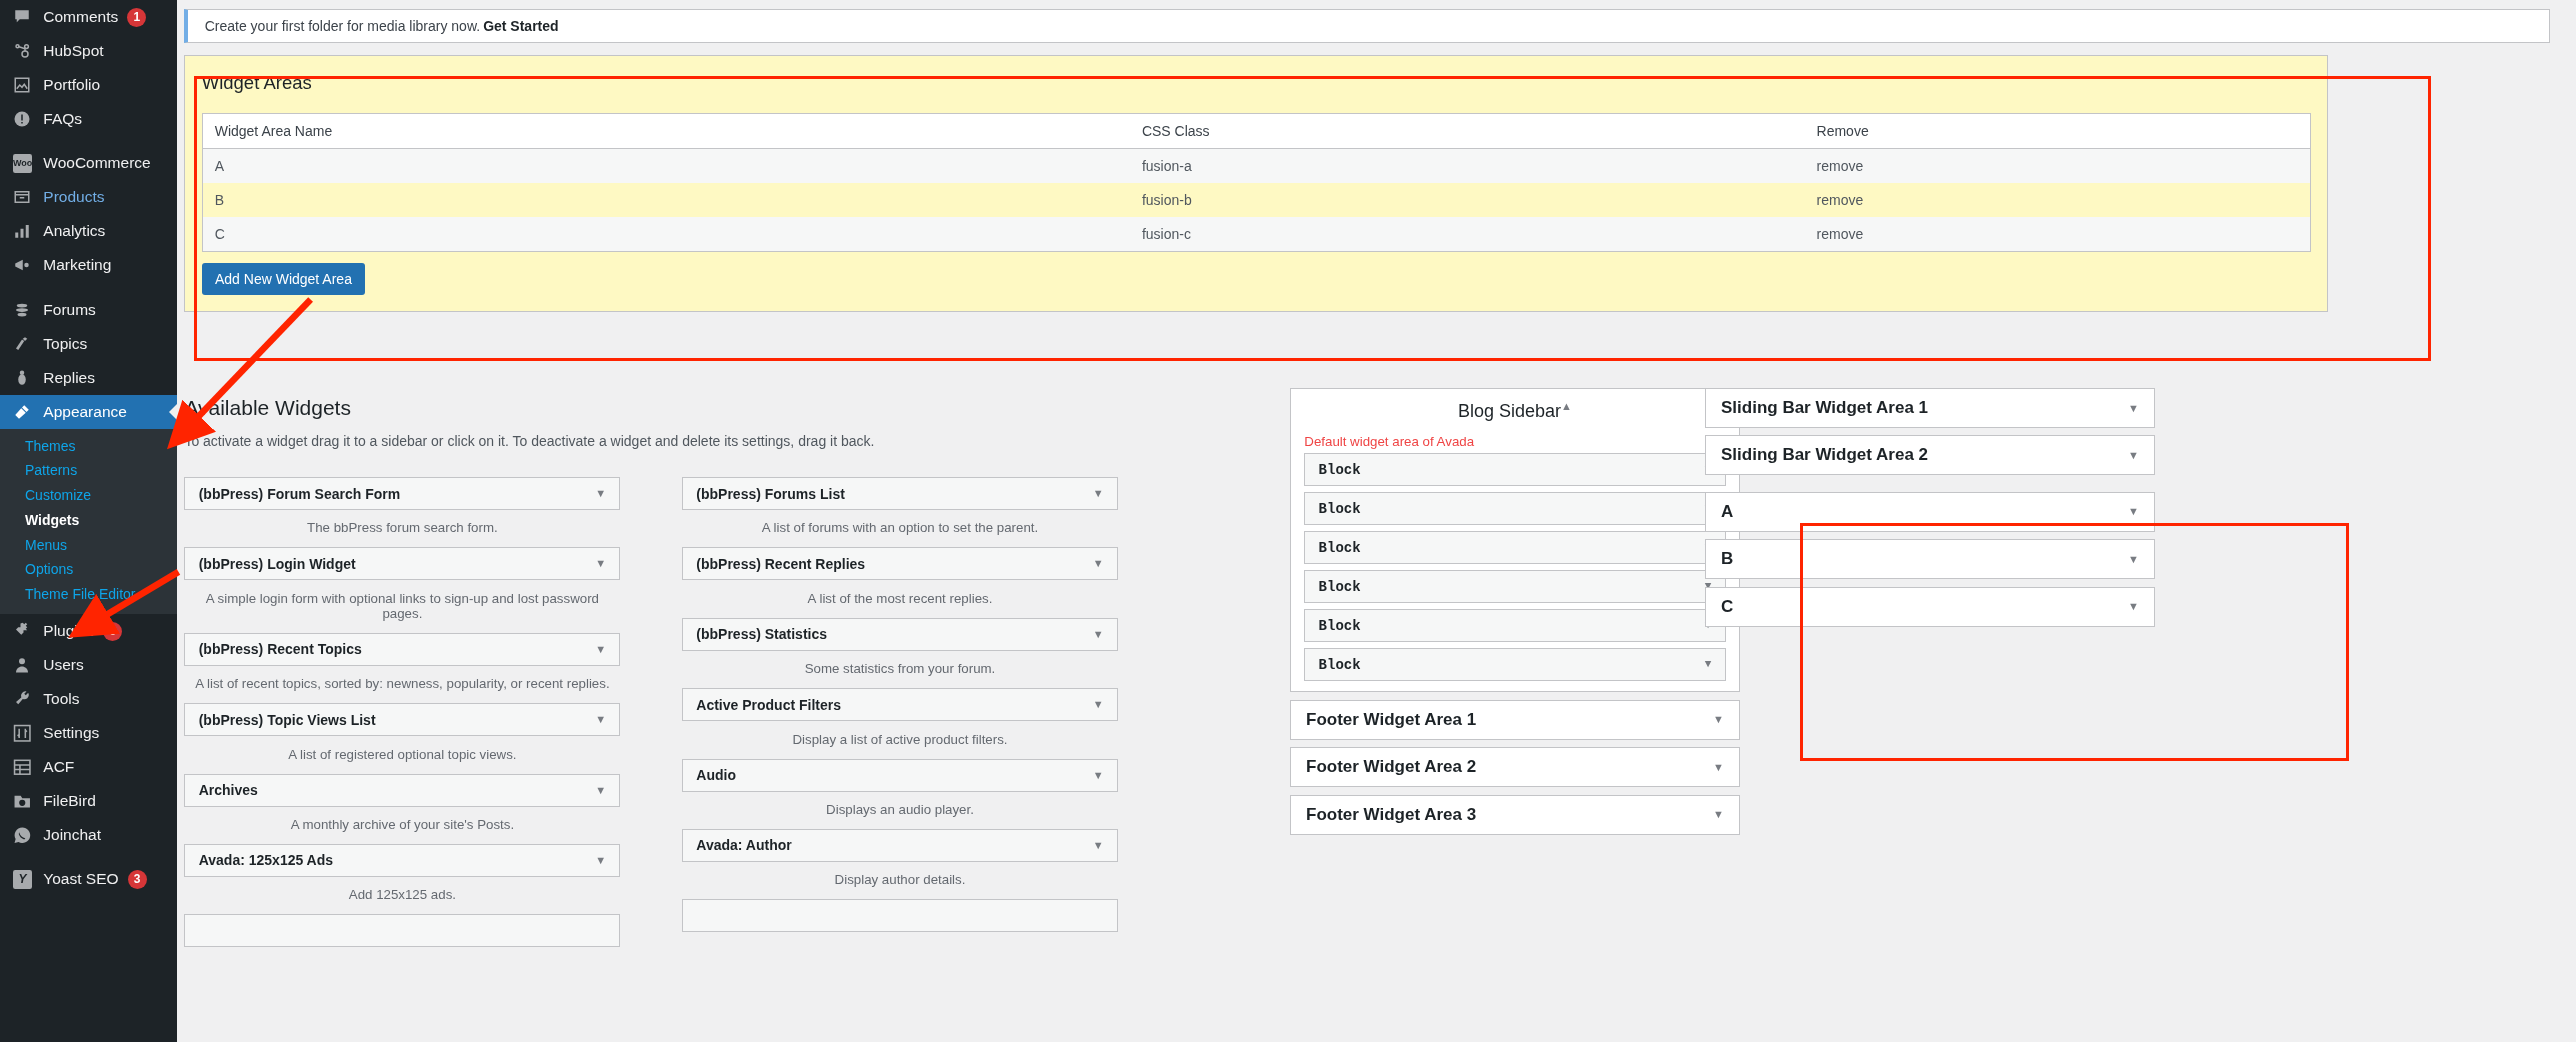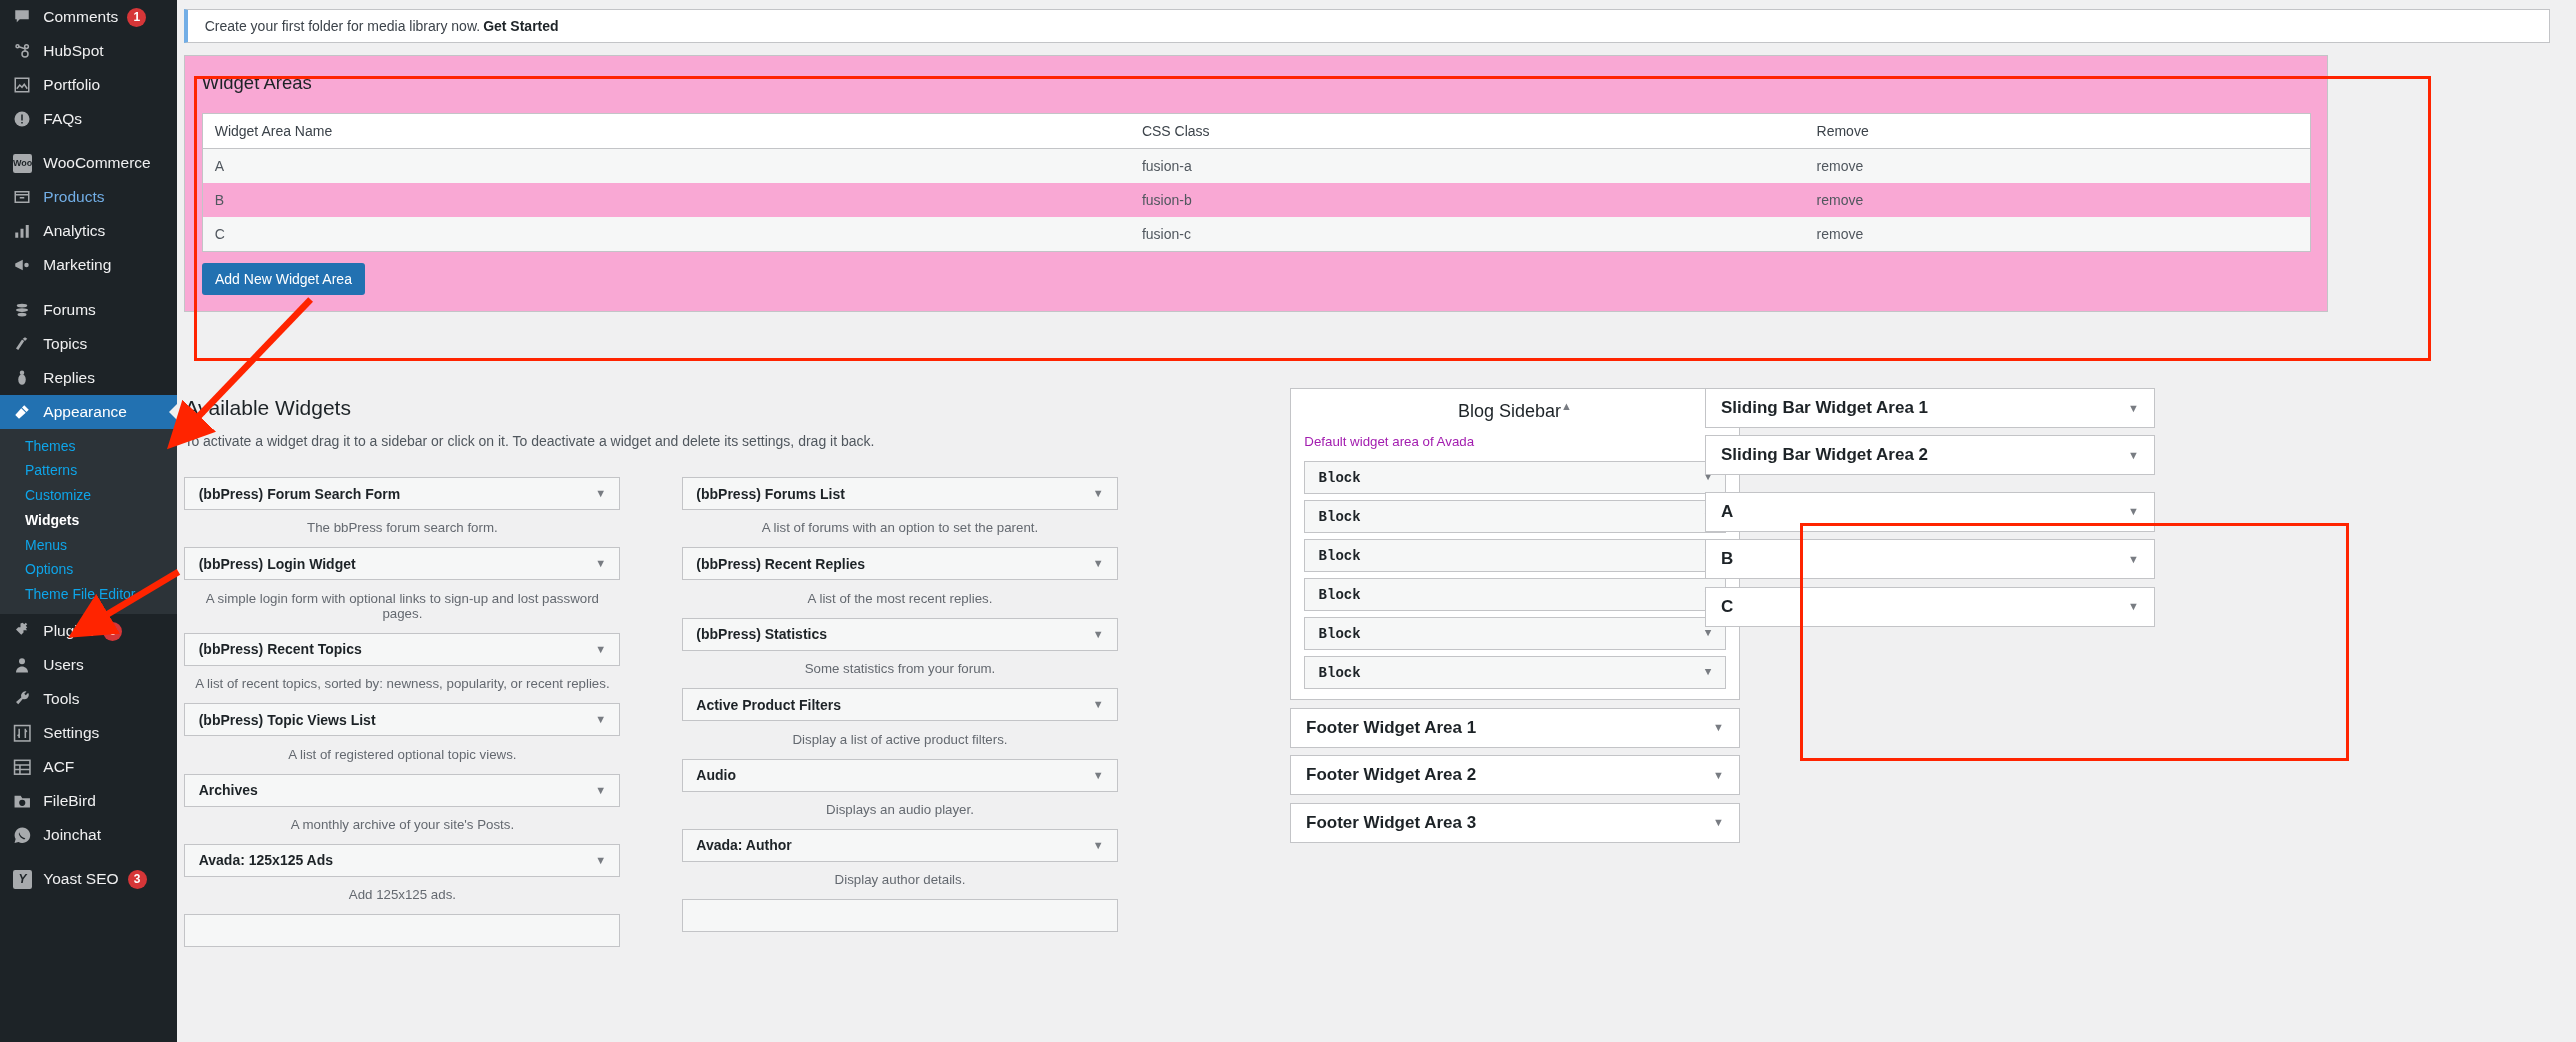"Widget Areas" .panel-box { background: #f9a8d4 -> #fef9c3 }
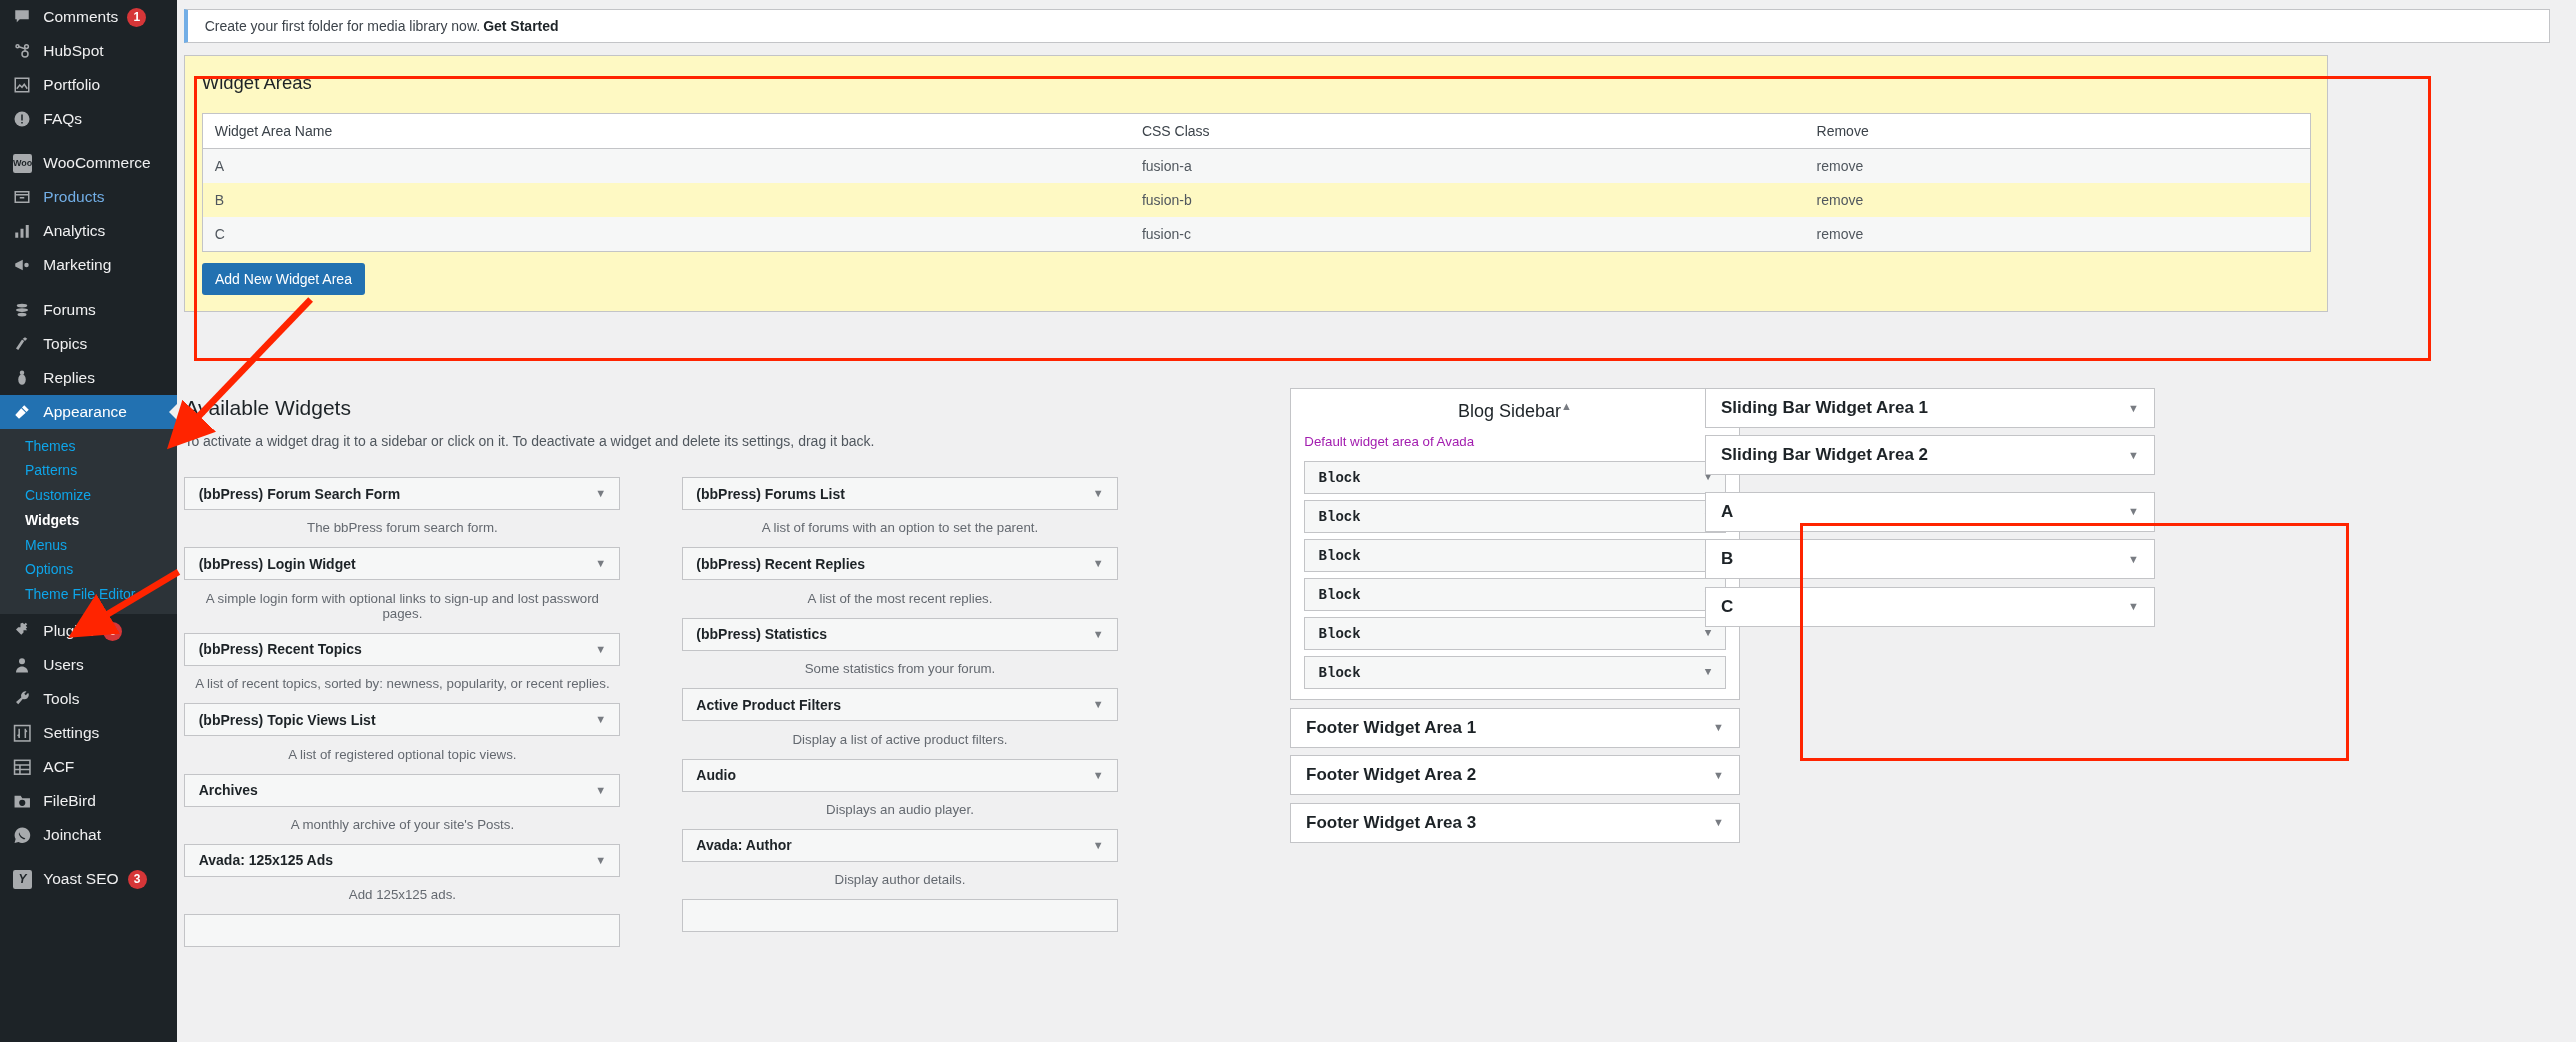"Default widget area of Avada" .zone-open-sub { color: #a21caf -> #ef4444; margin-bottom: 12px -> 4px }
